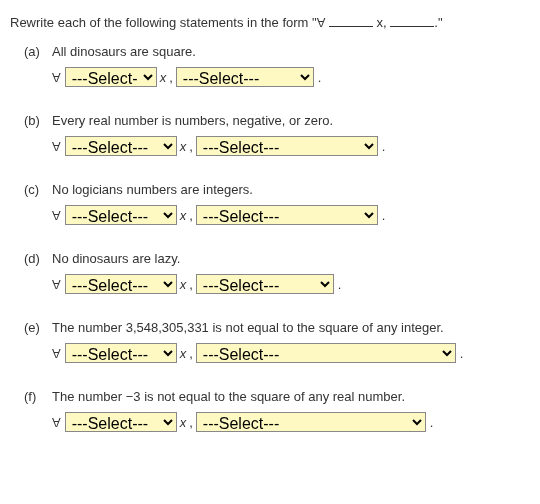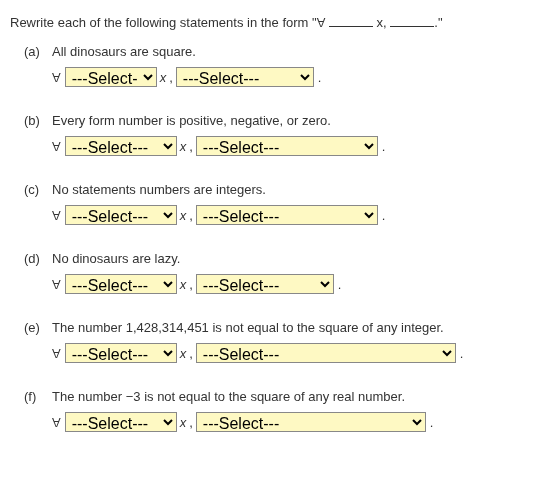"Every form number is positive," span.statement { text: form number is positive -> real number is numbers }
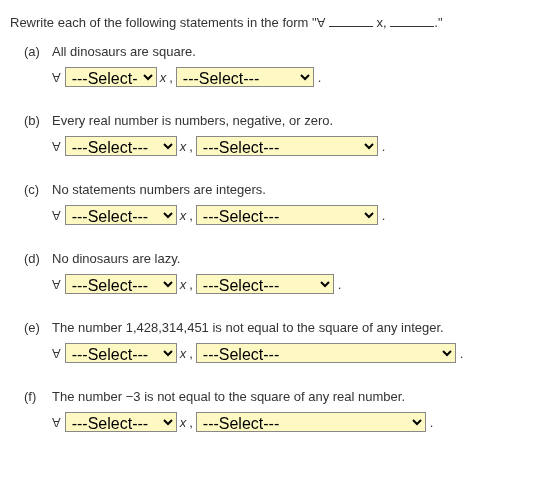"No statements numbers are integers." span.statement { text: statements -> logicians }
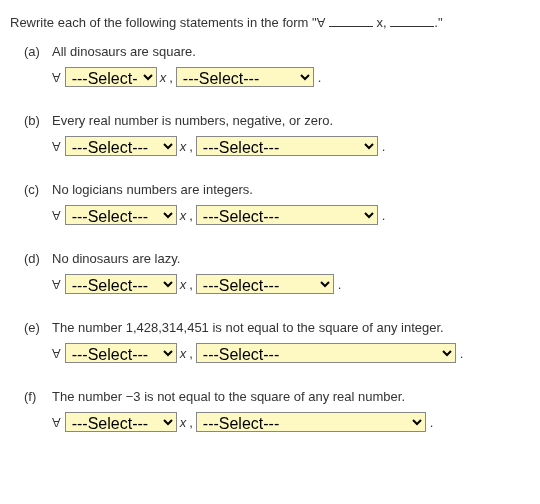"The number 1,428,314,451 is not" span.statement { text: 1,428,314,451 -> 3,548,305,331 }
